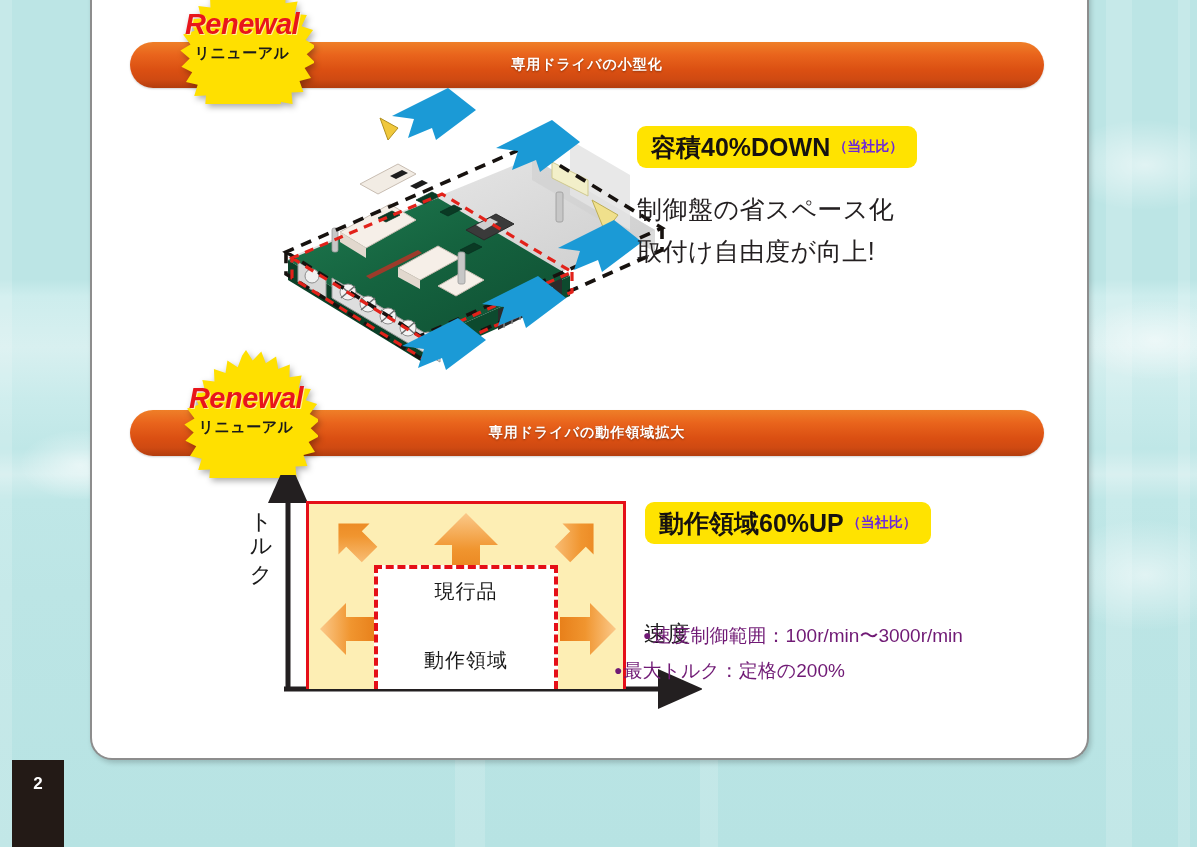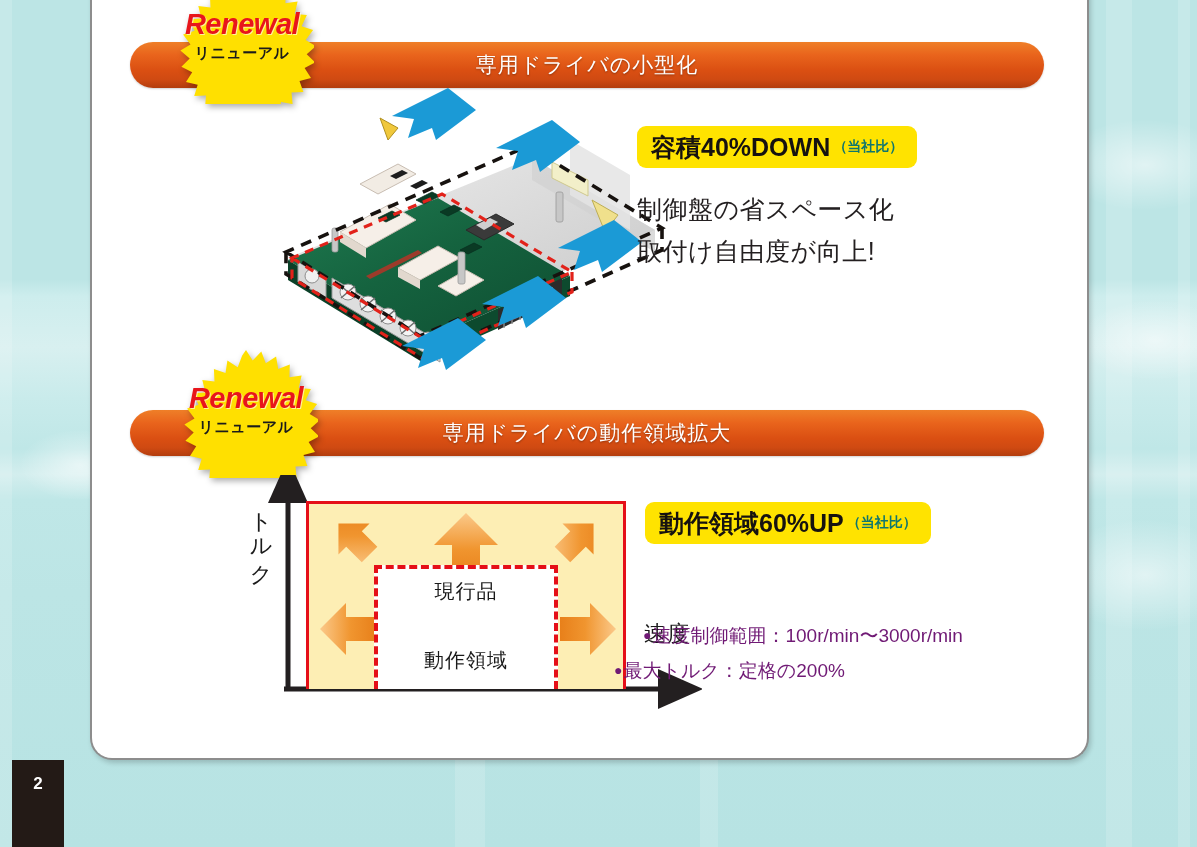"専用ドライバの小型化" .title-bar-text { font-size: 21px -> 14px; font-weight: normal -> bold }
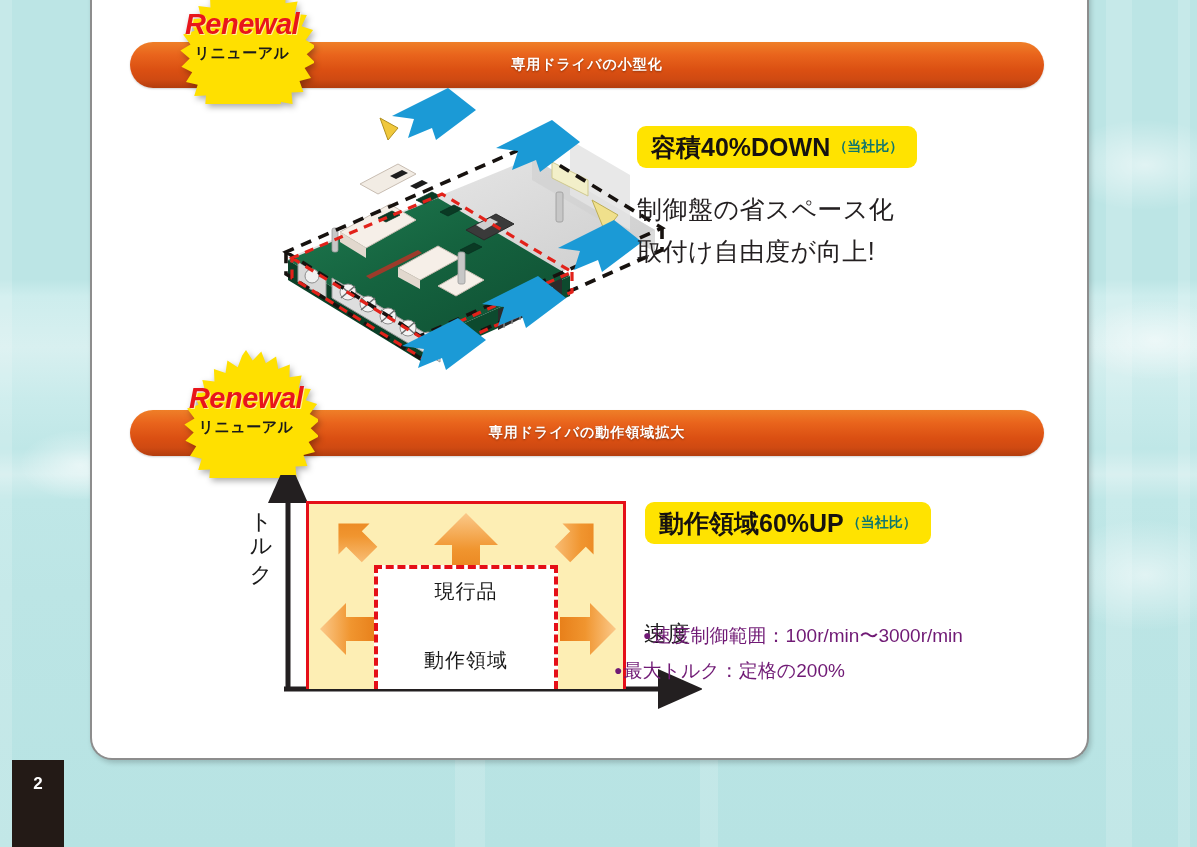"（当社比）" .hl-sub { color: #0f766e -> #6d28d9 }
